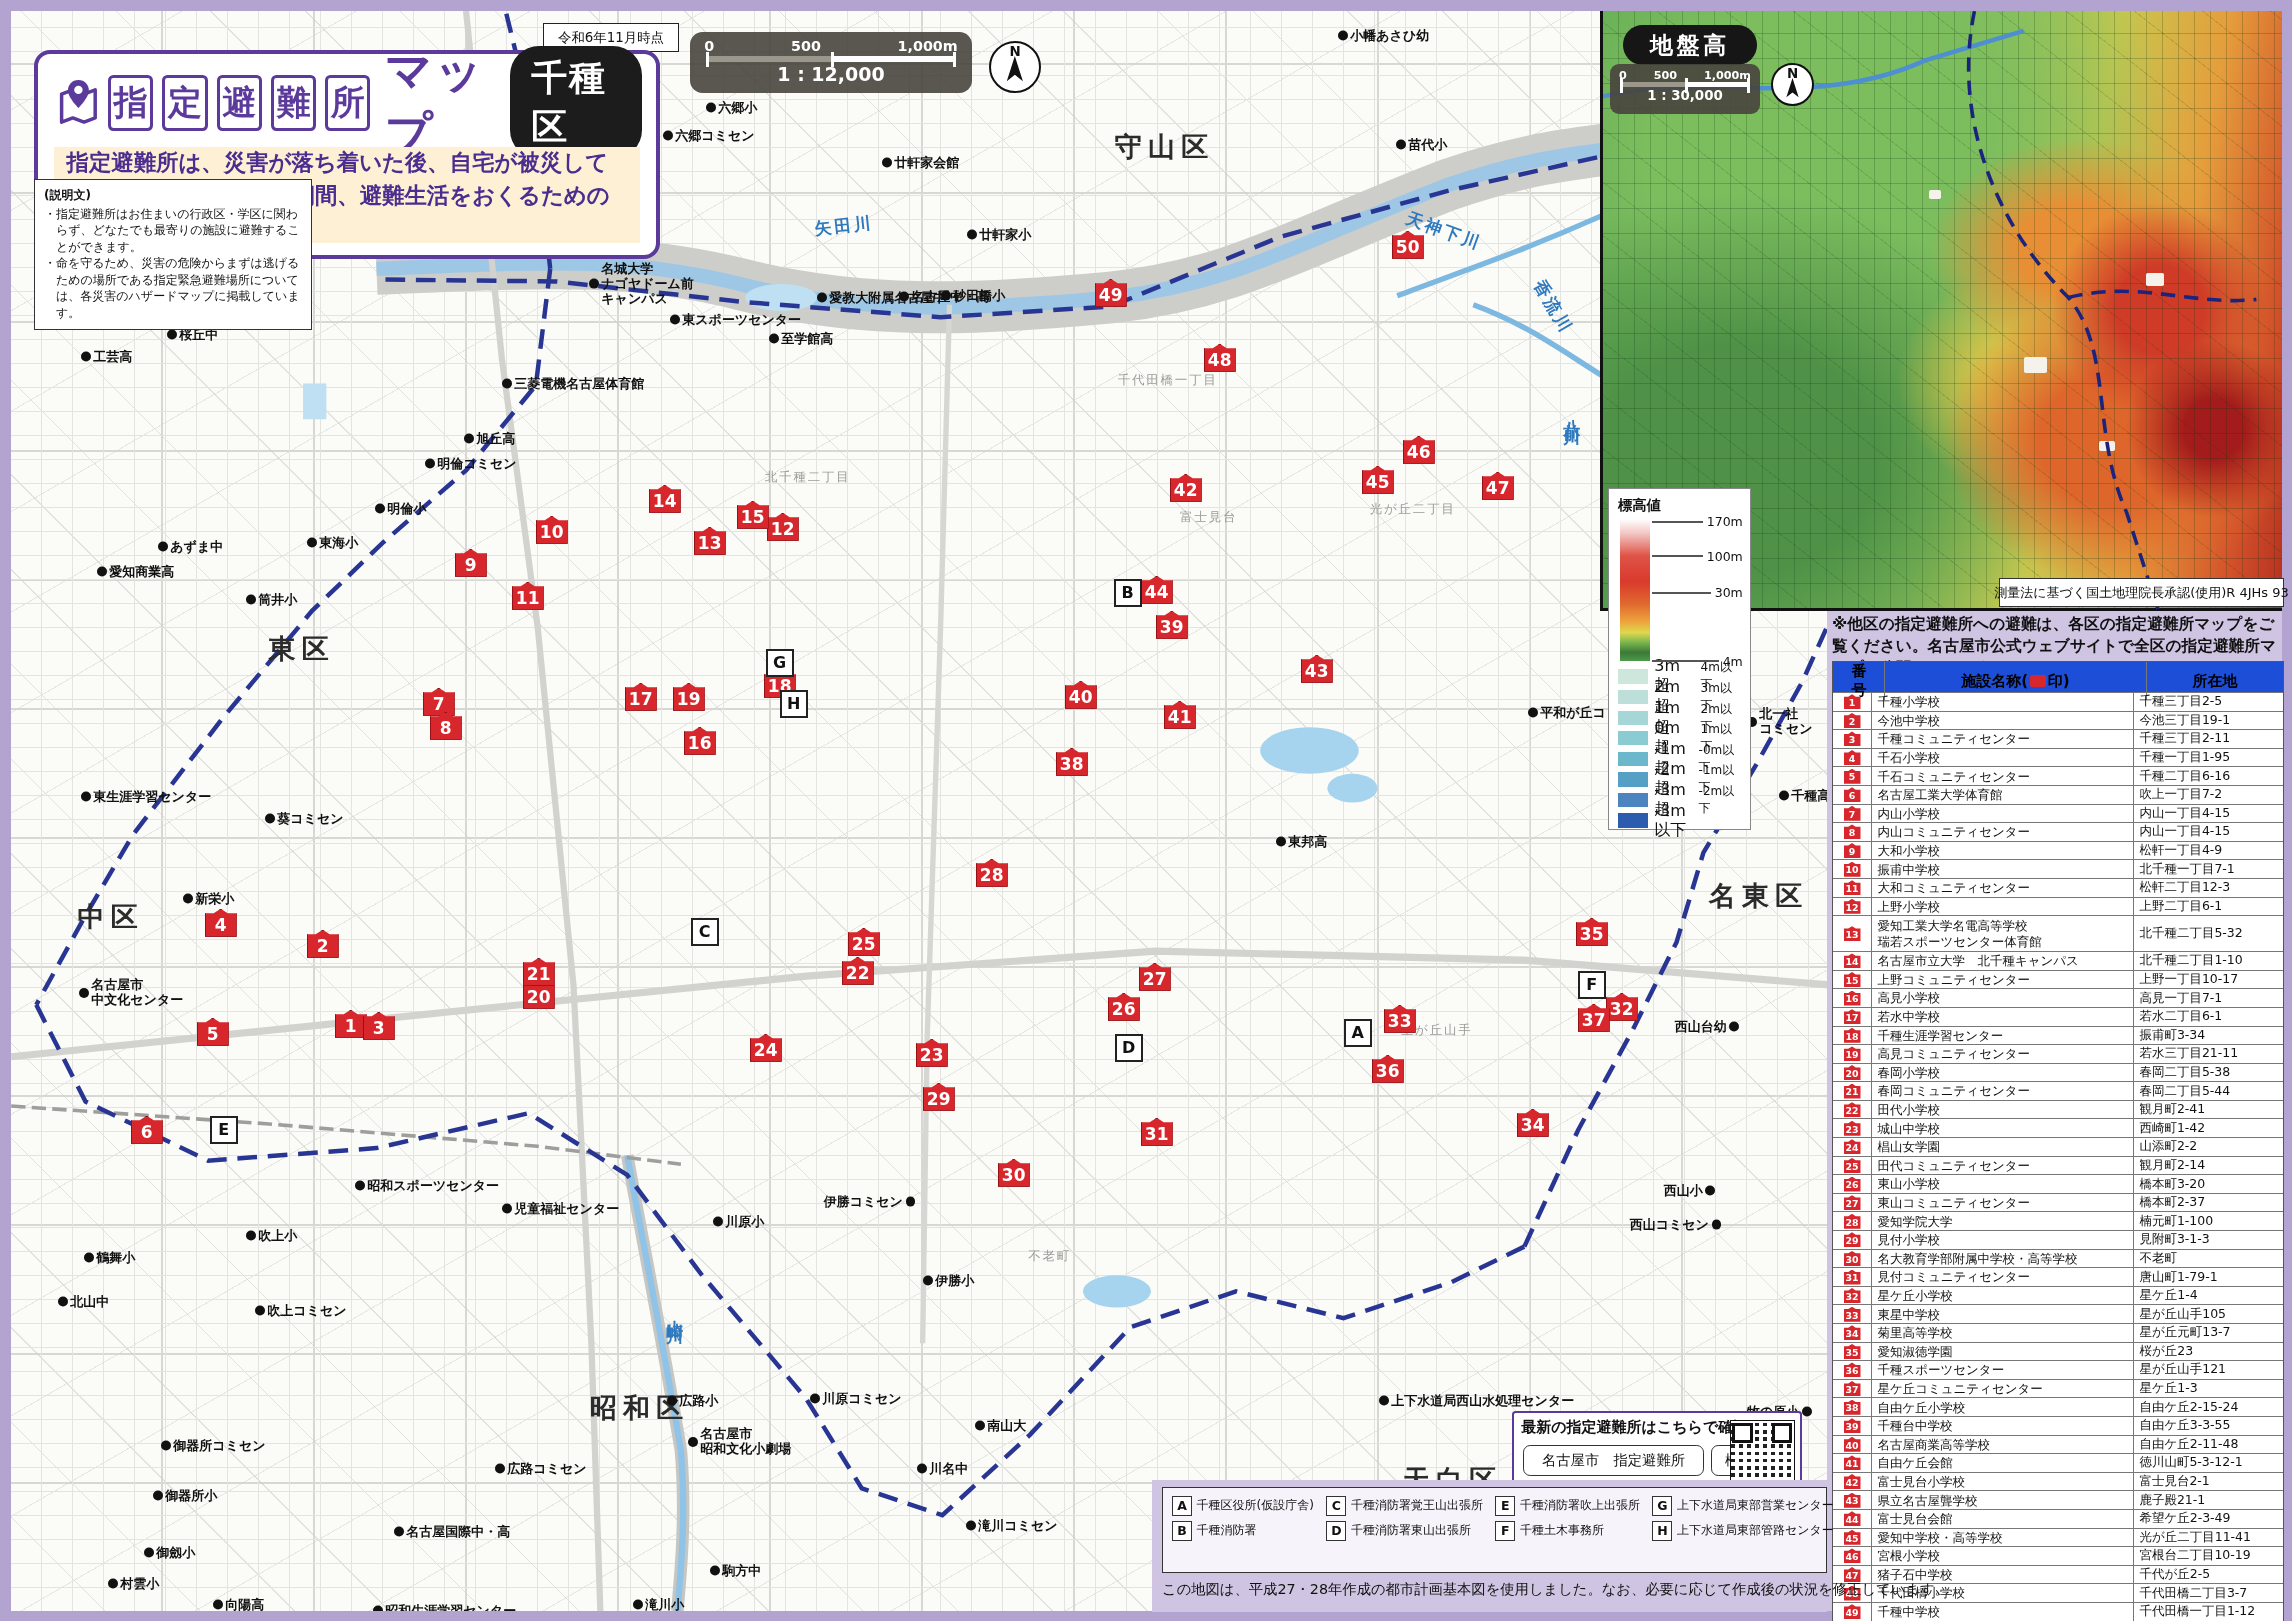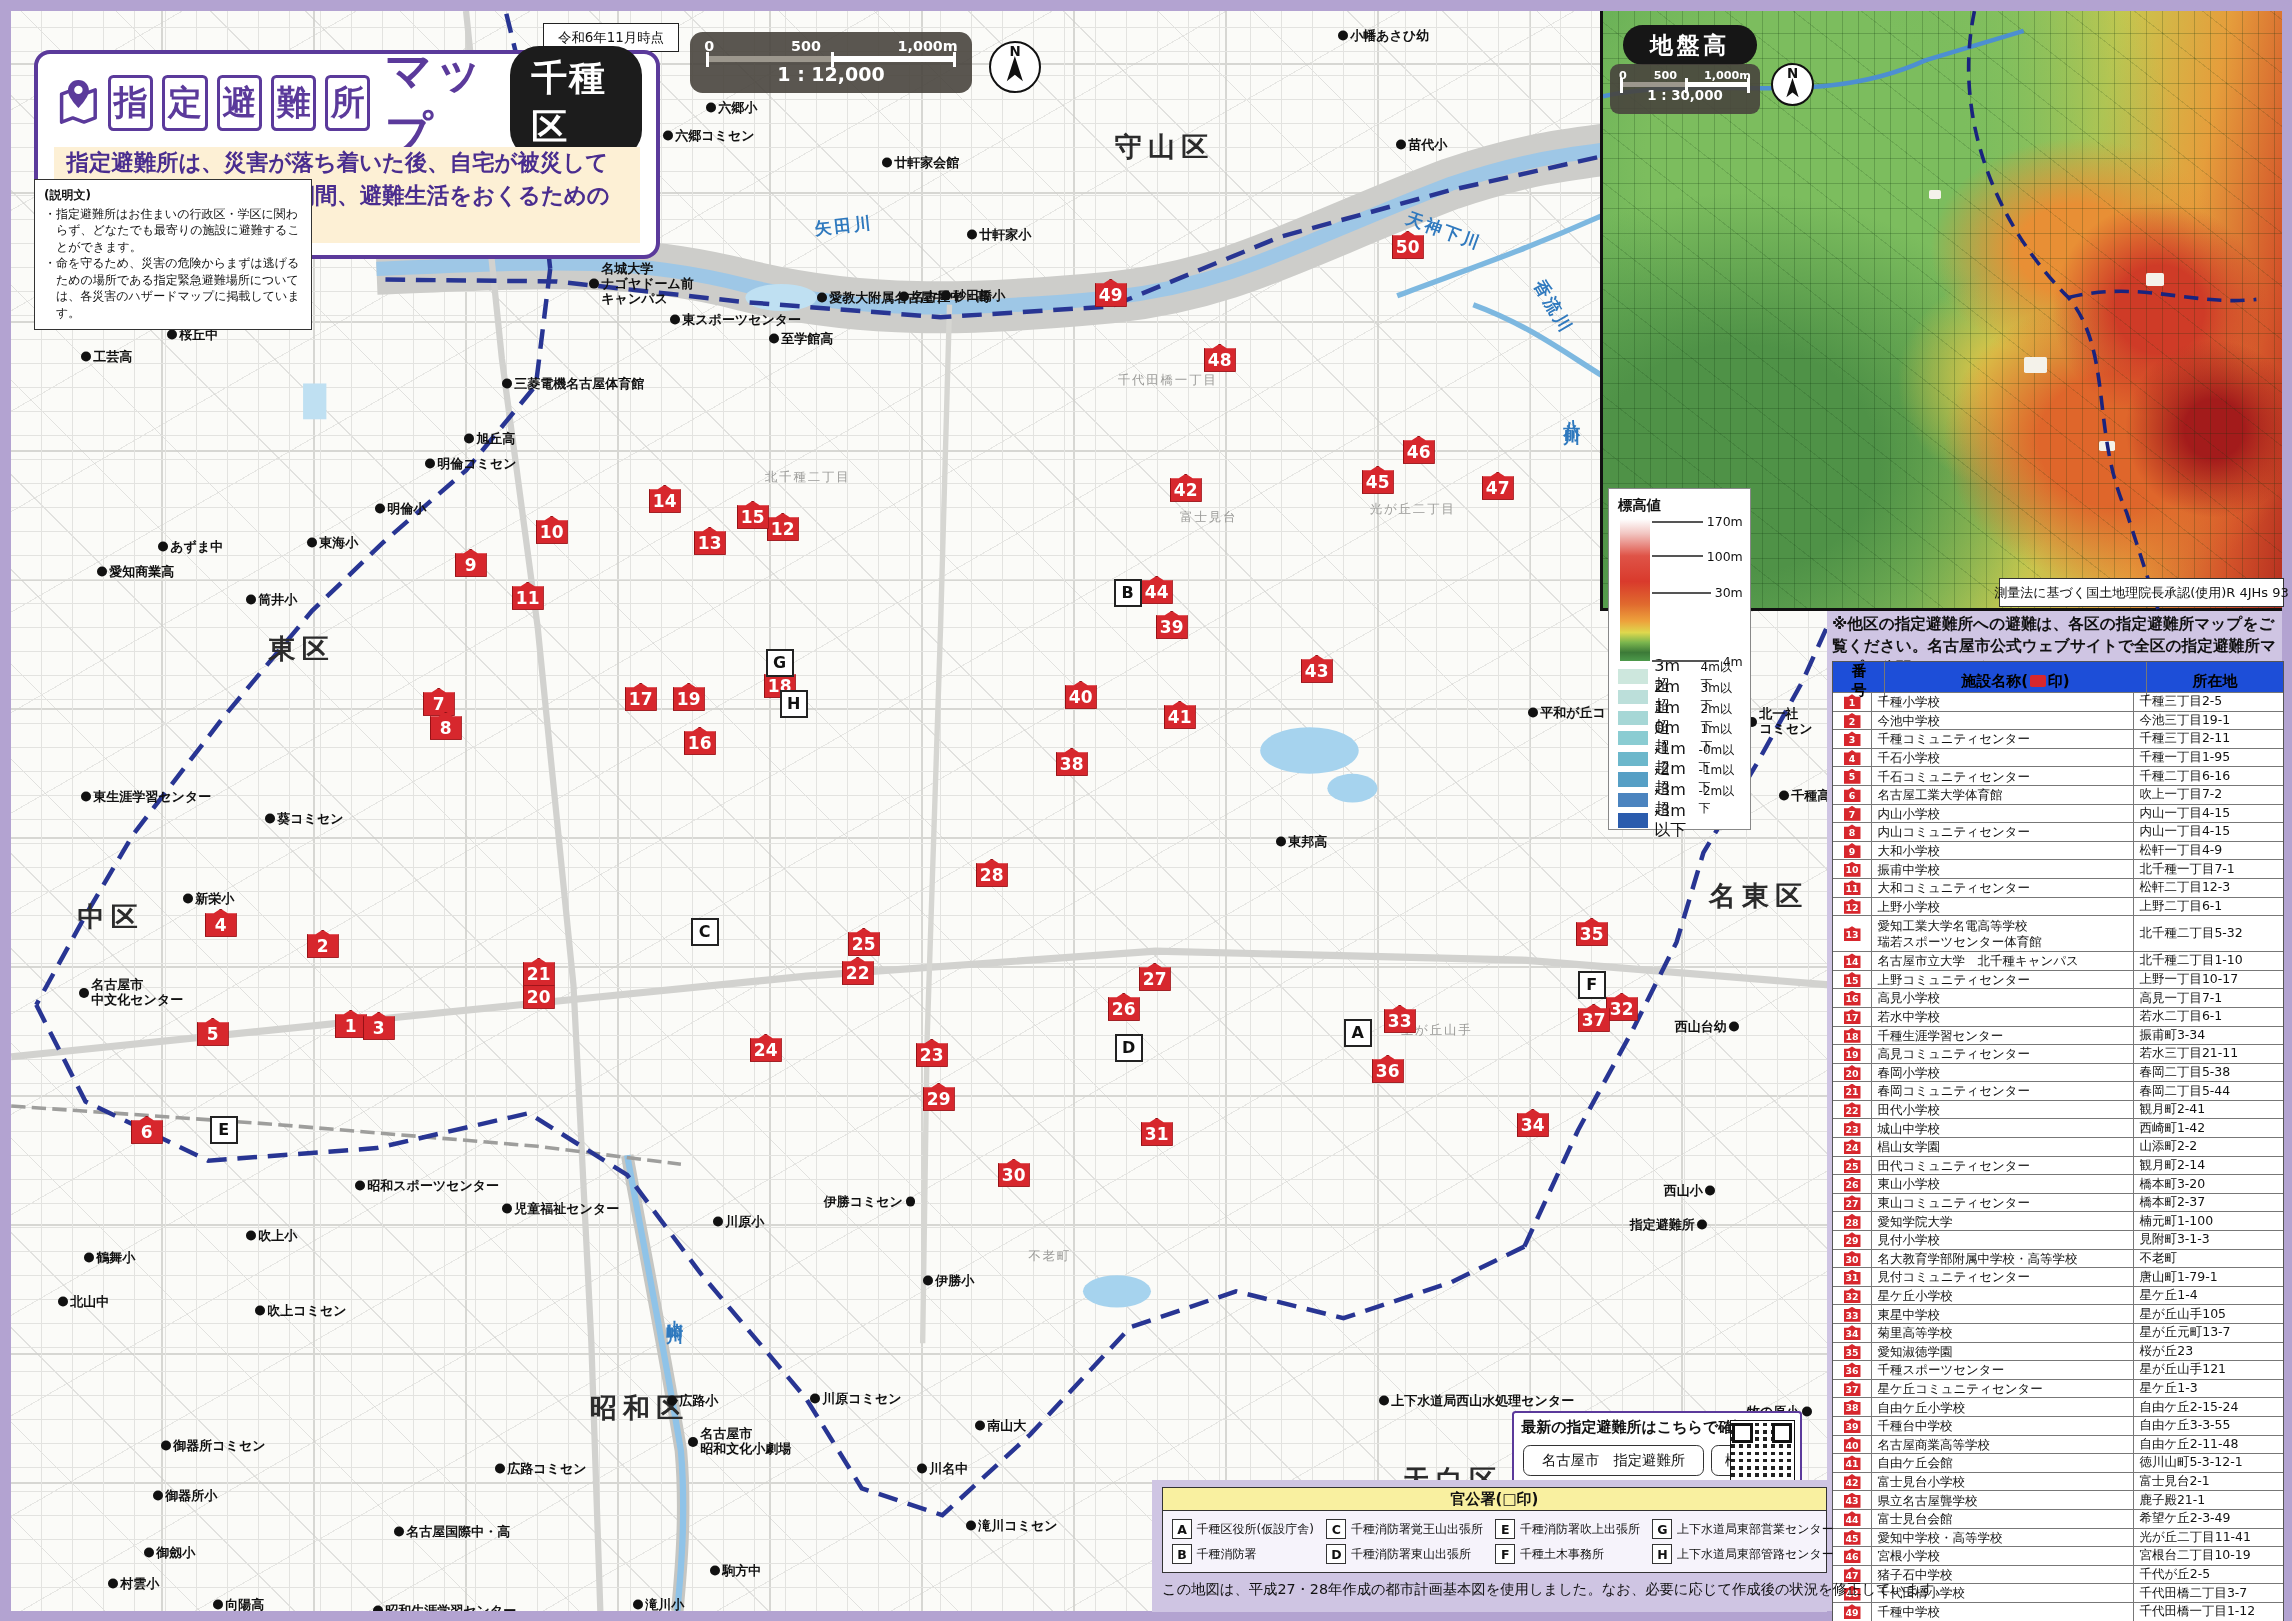"指定避難所" span { text: 指定避難所 -> 西山コミセン }
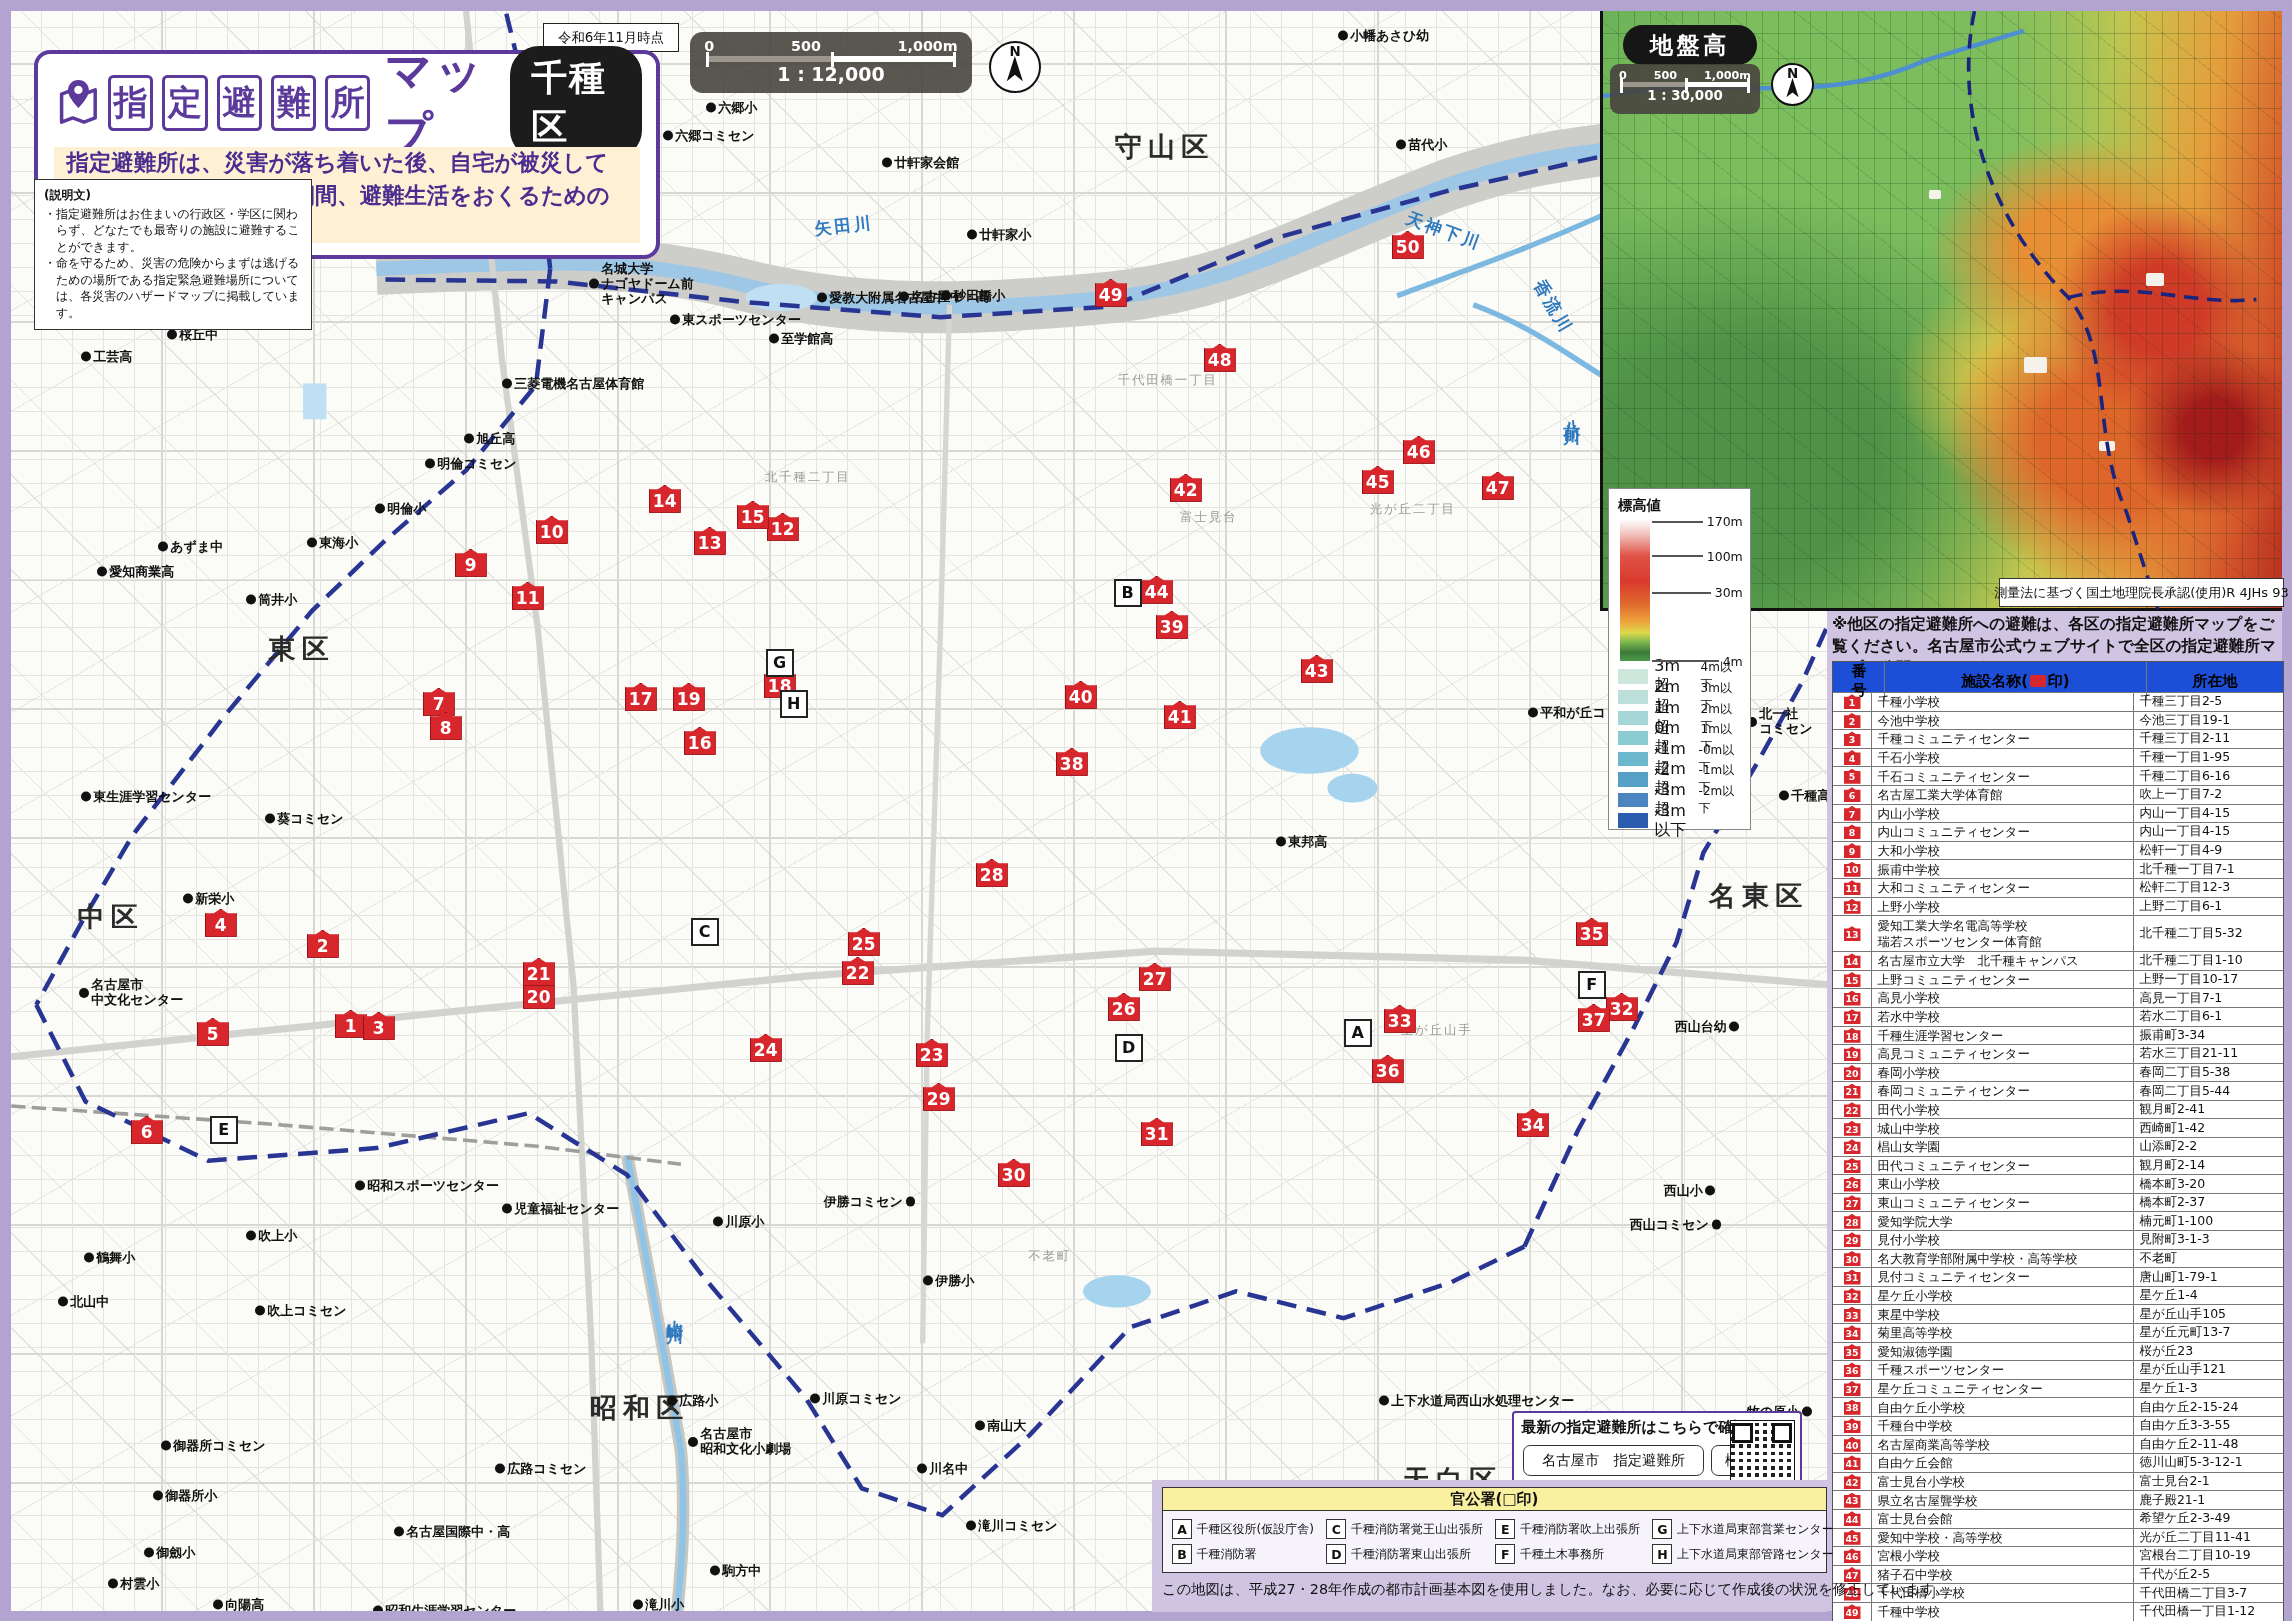"官公署(□印)" div.o-head { html: <div>官公署(□印)</div> -> none }
